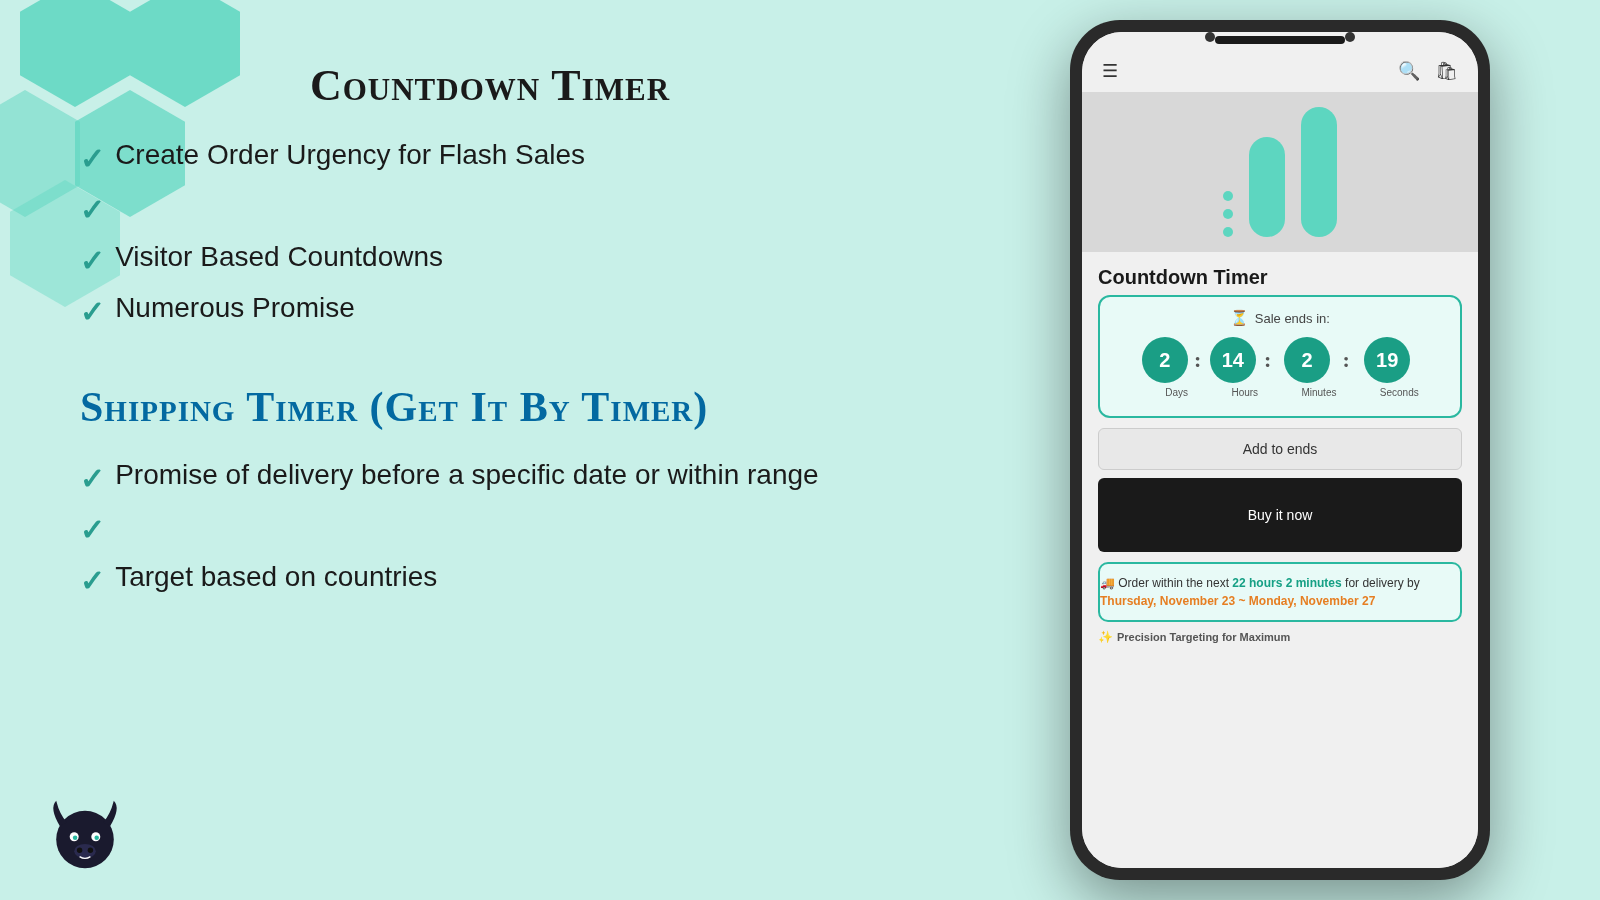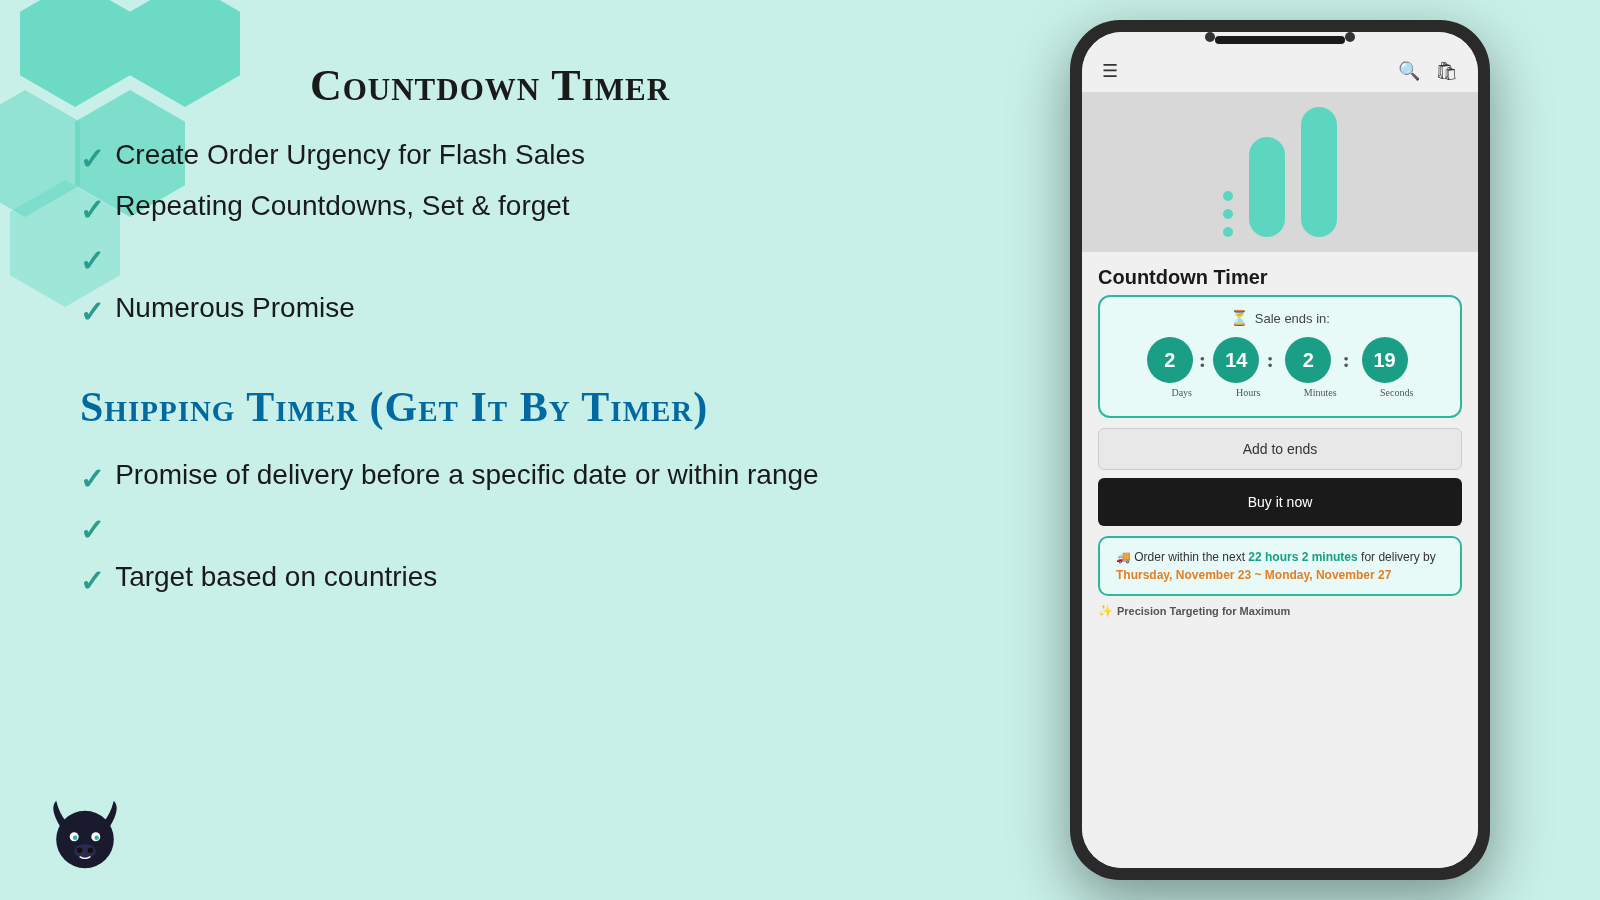"Repeating Countdowns, Set & forget" span { html: <span>Repeating Countdowns, Set &amp; forget</span> -> none }
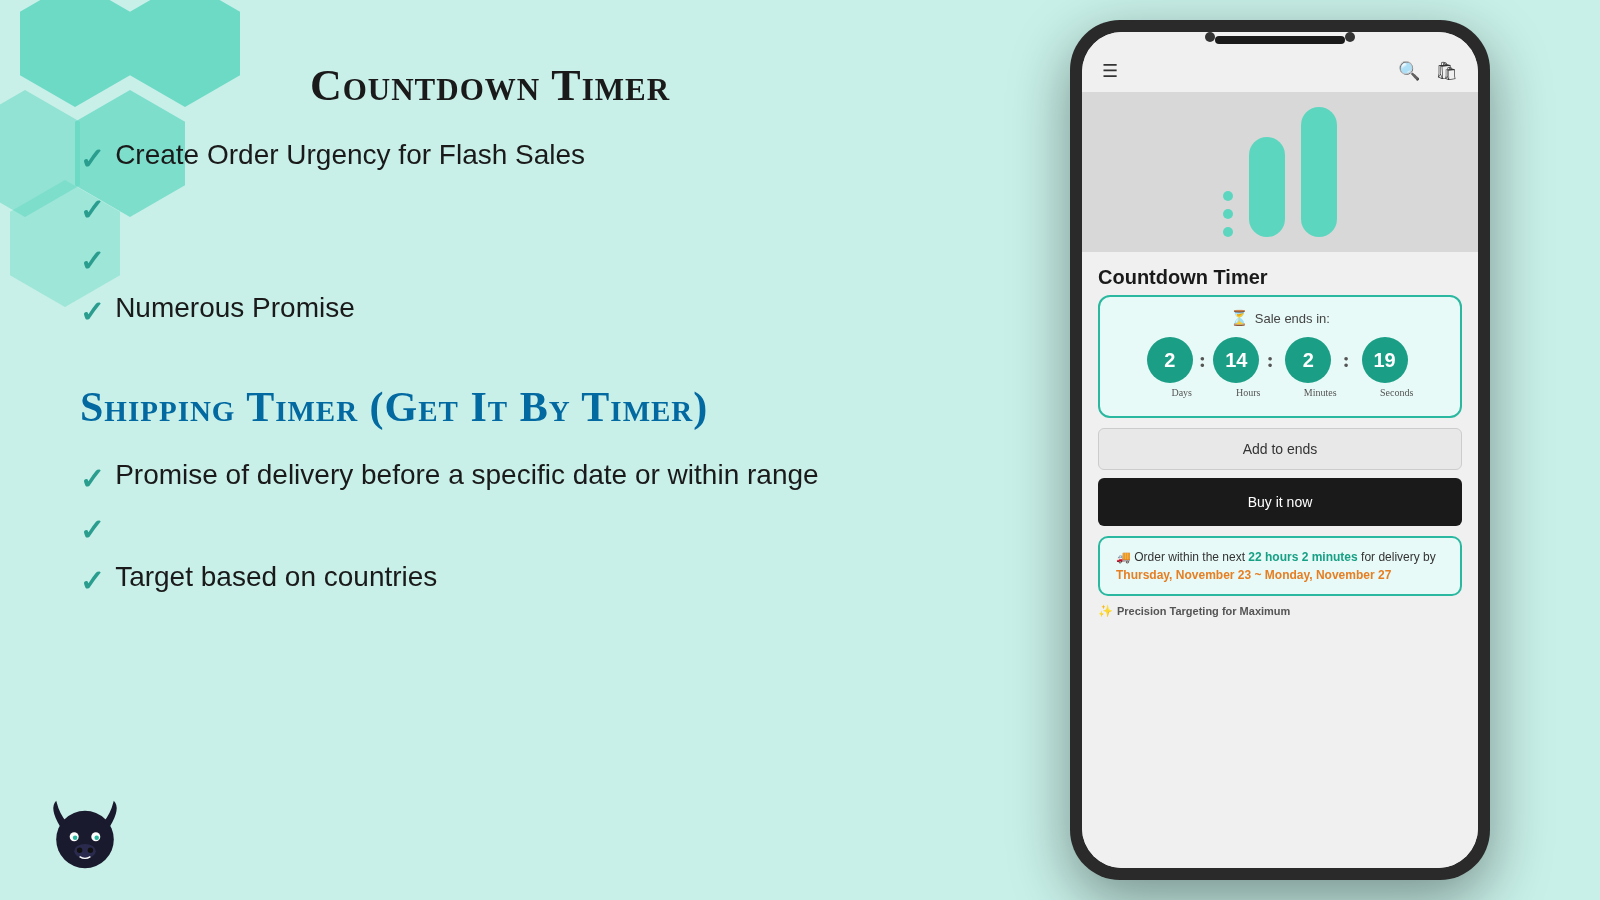"Visitor Based Countdowns" span { html: none -> <span>Visitor Based Countdowns</span> }
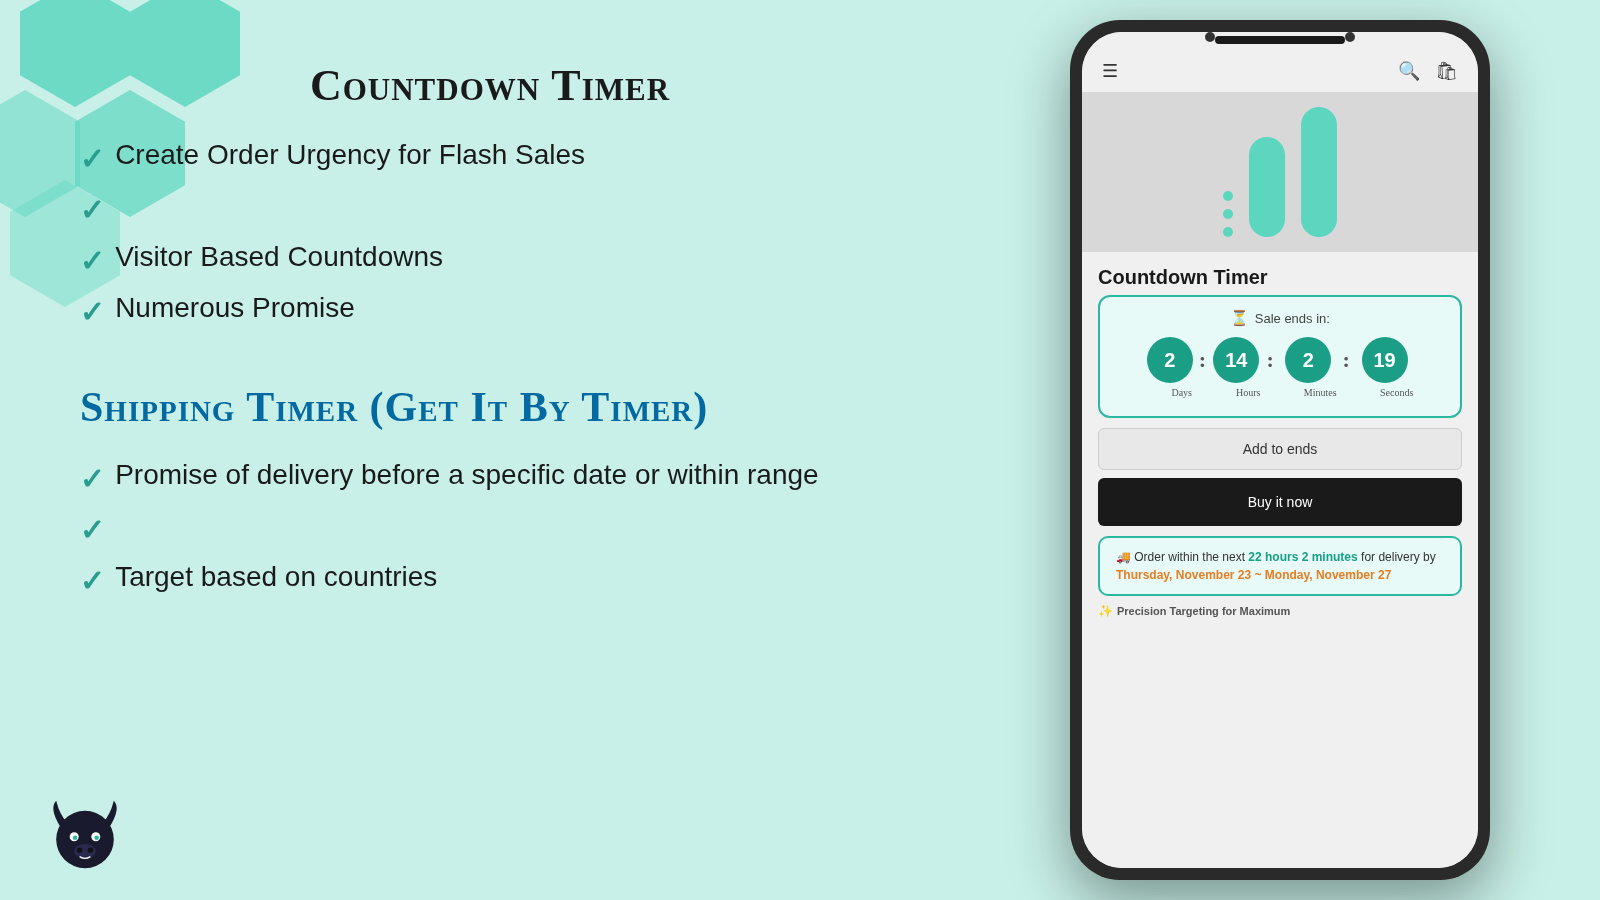"Days" .countdown-label { font-family: Liberation Serif, serif -> Liberation Sans, sans-serif }
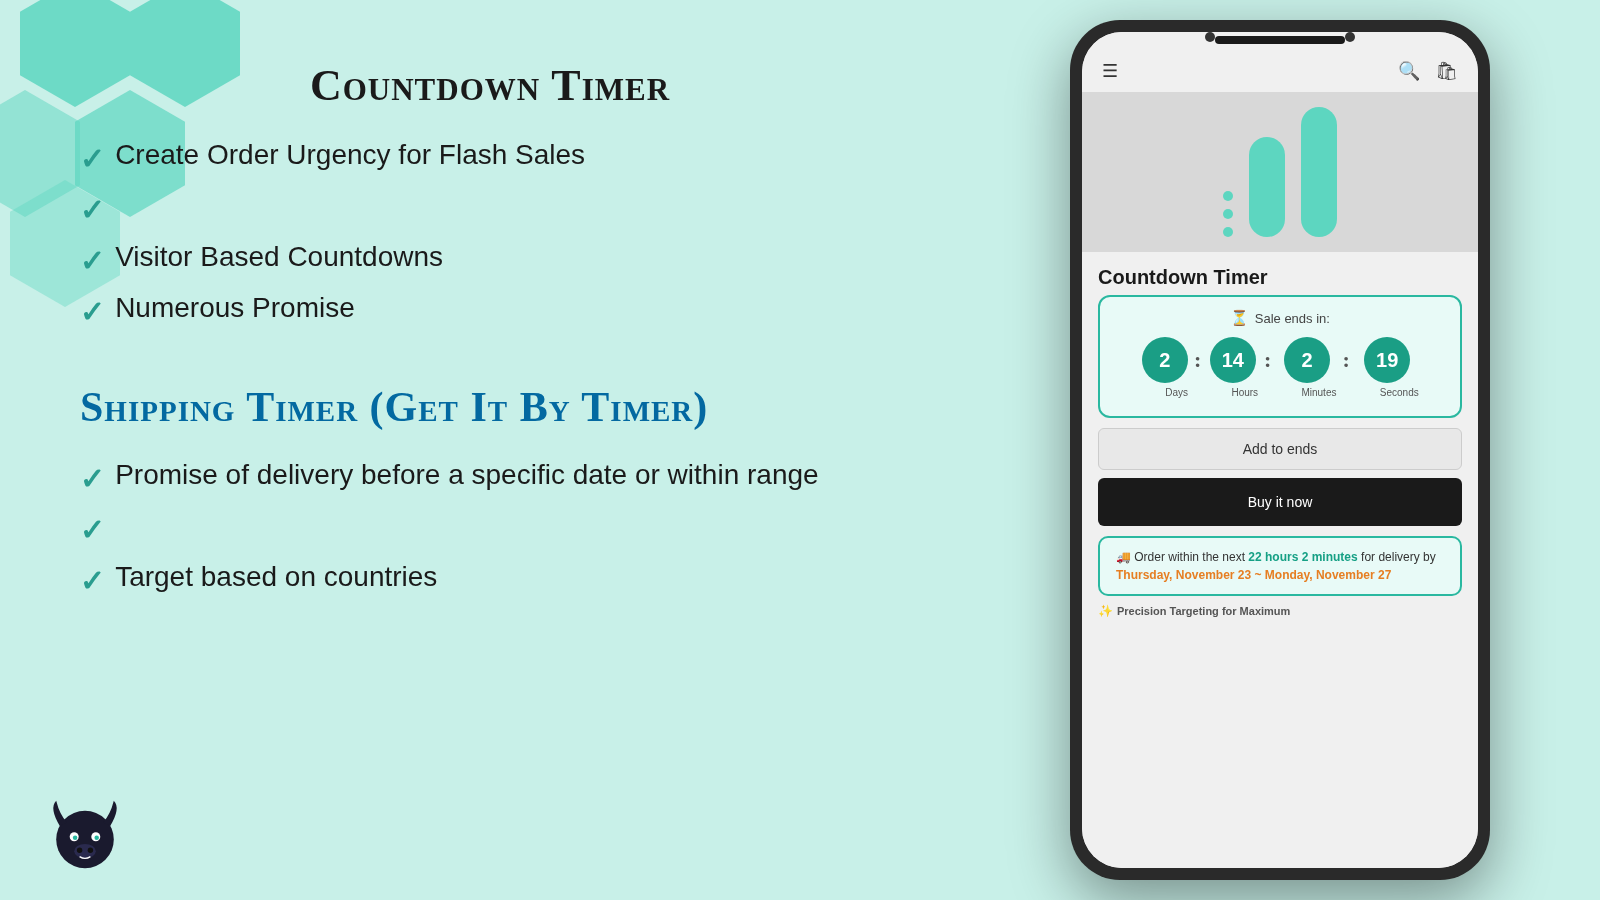"Buy it now" .btn-buy-now { padding: 16px -> 29px }
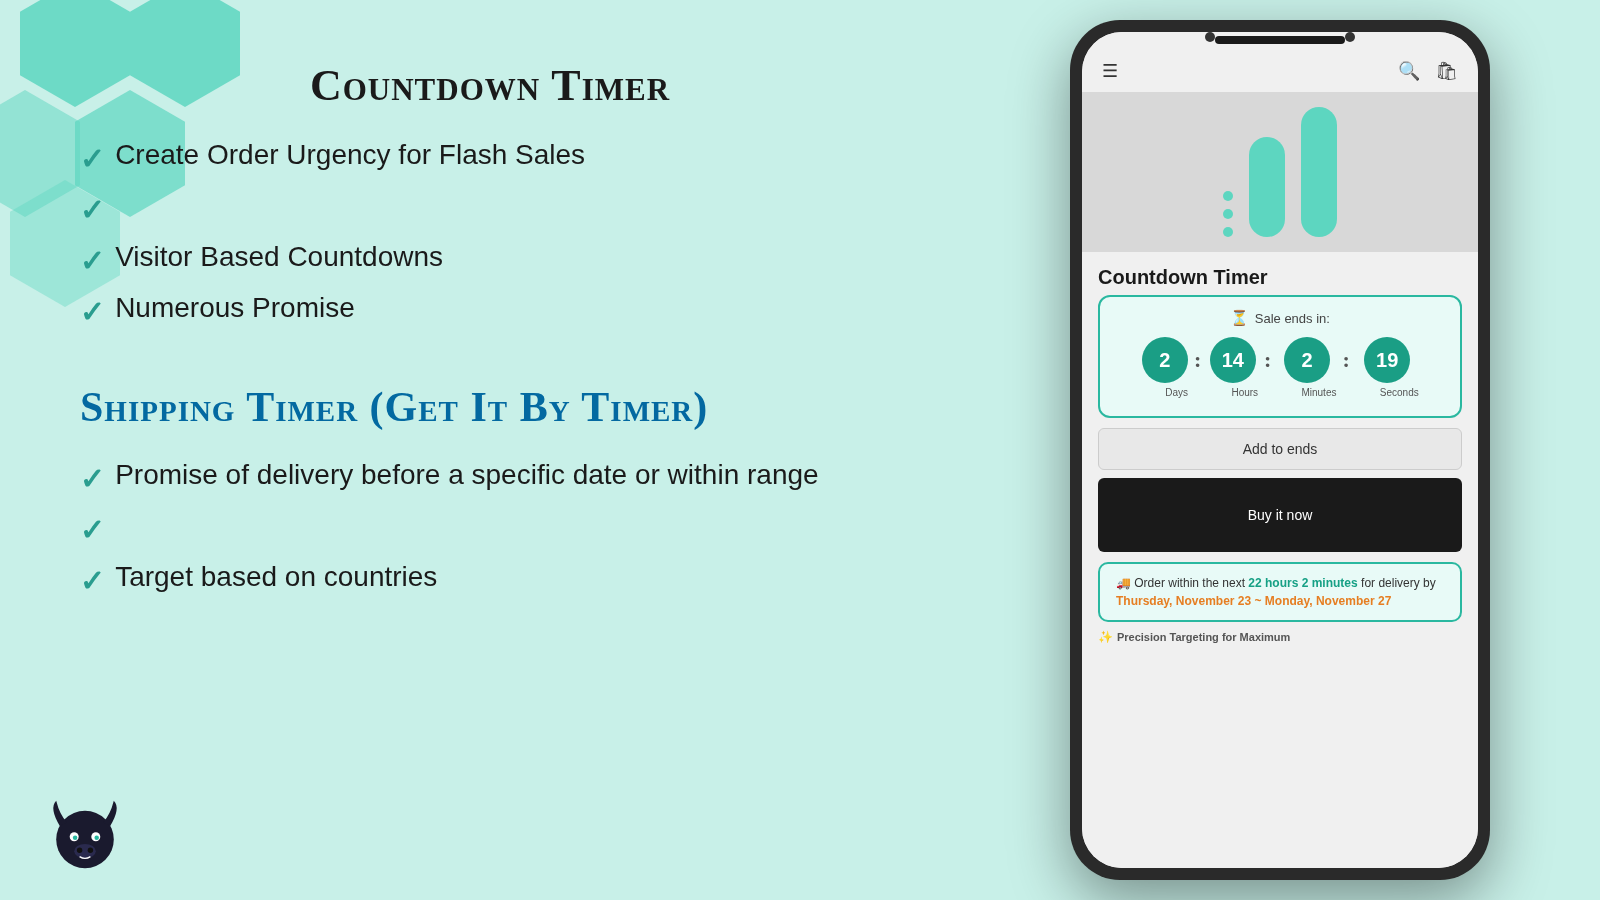"🚚 Order within the next" .shipping-box { padding: 10px 16px -> 10px 0 }
